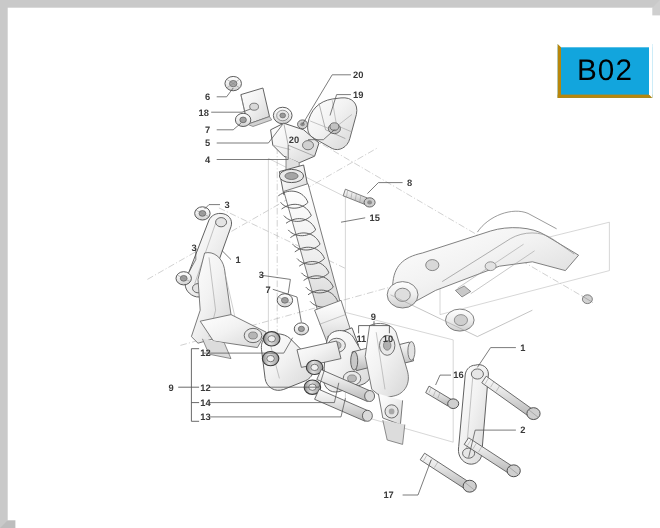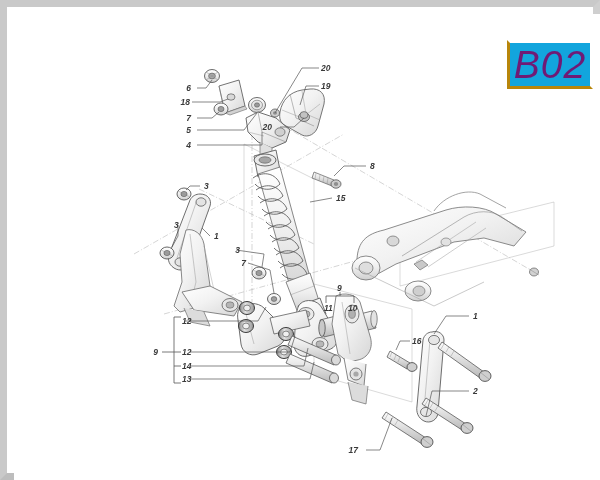"20" #canvas { font-style: italic -> none }
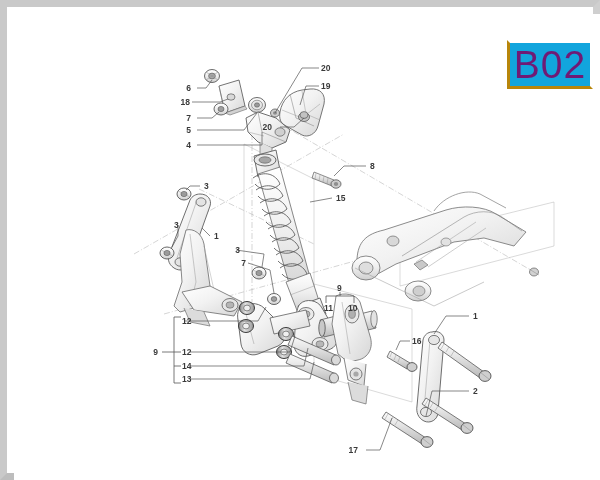"B02" #badge { color: #701a75 -> #000000; font-size: 39px -> 27px }
